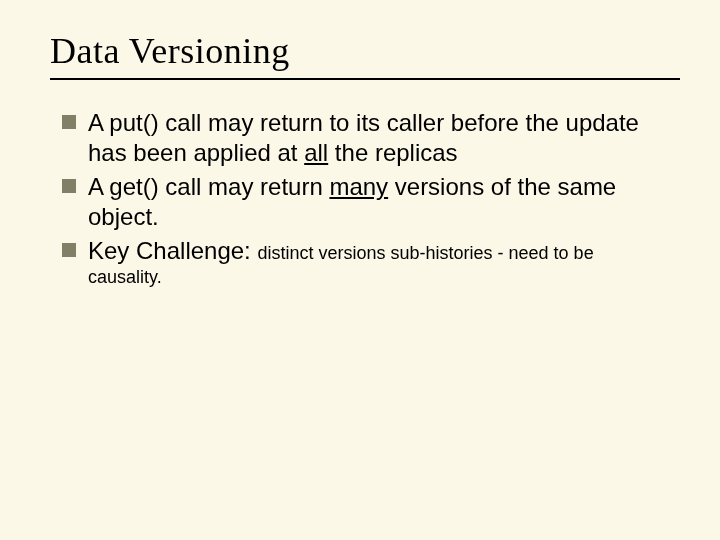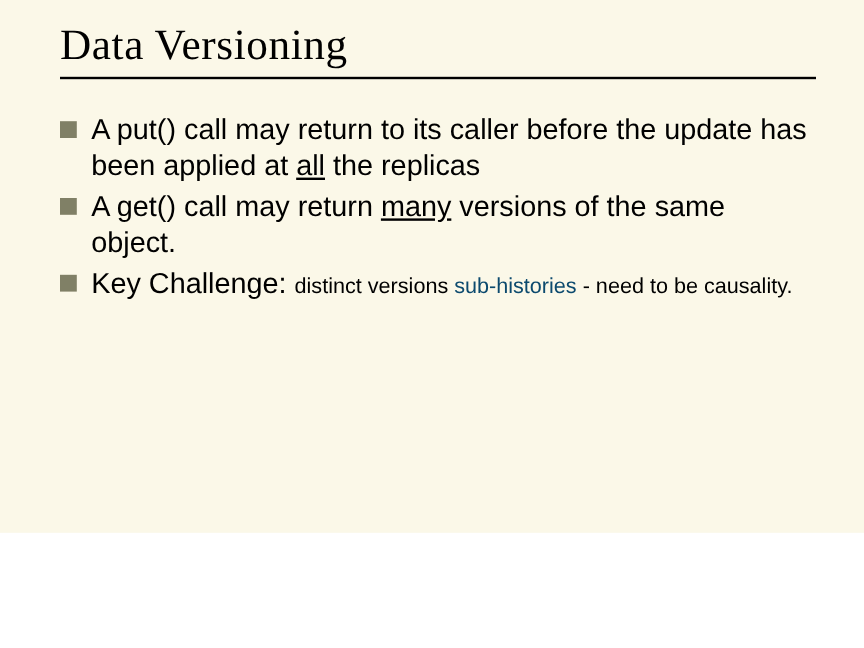"Data Versioning" .slide { height: 444px -> 540px; padding: 16px 40px 30px 50px -> 30px 40px 30px 50px }
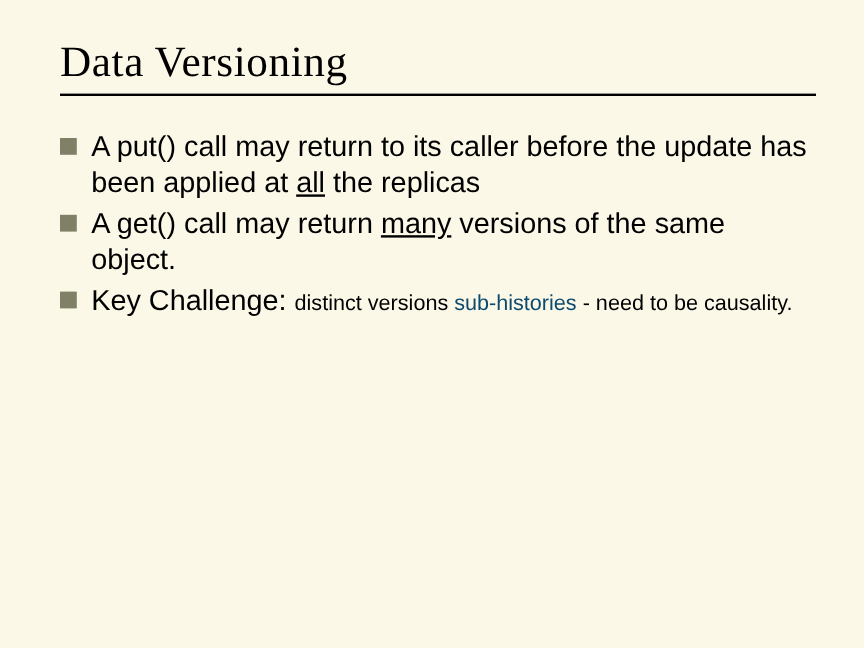"A put() call may return" ul.bullets { margin: 0 -> 12px }
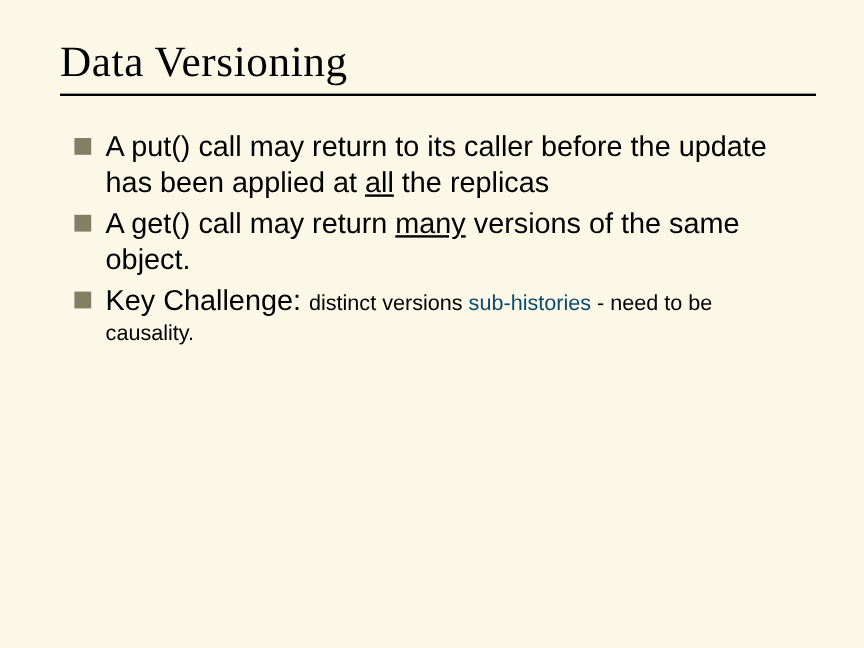"sub-histories" .accent { color: #0c4a6e -> #000000 }
